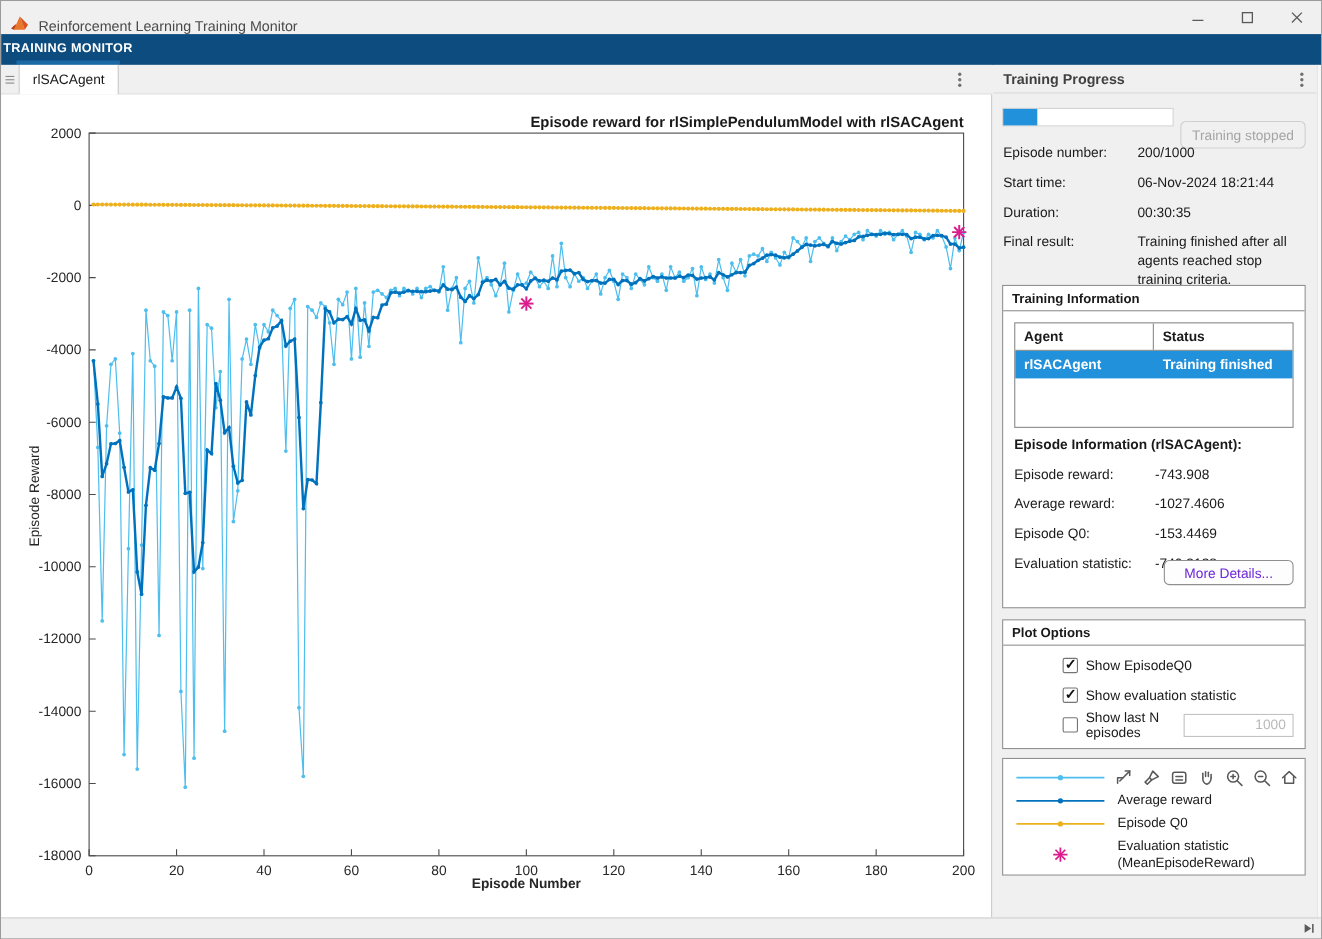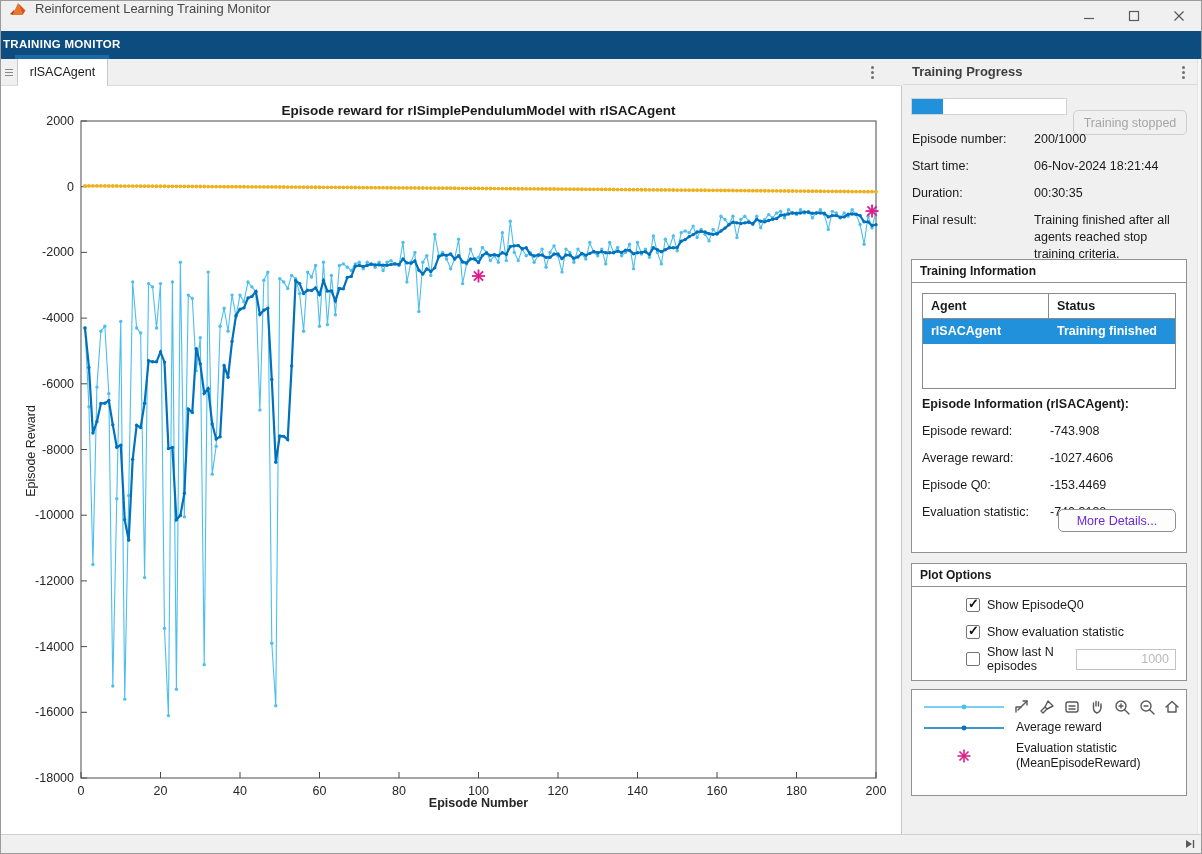"Reinforcement Learning Training Monitor" .titlebar { align-items: flex-start -> flex-end }
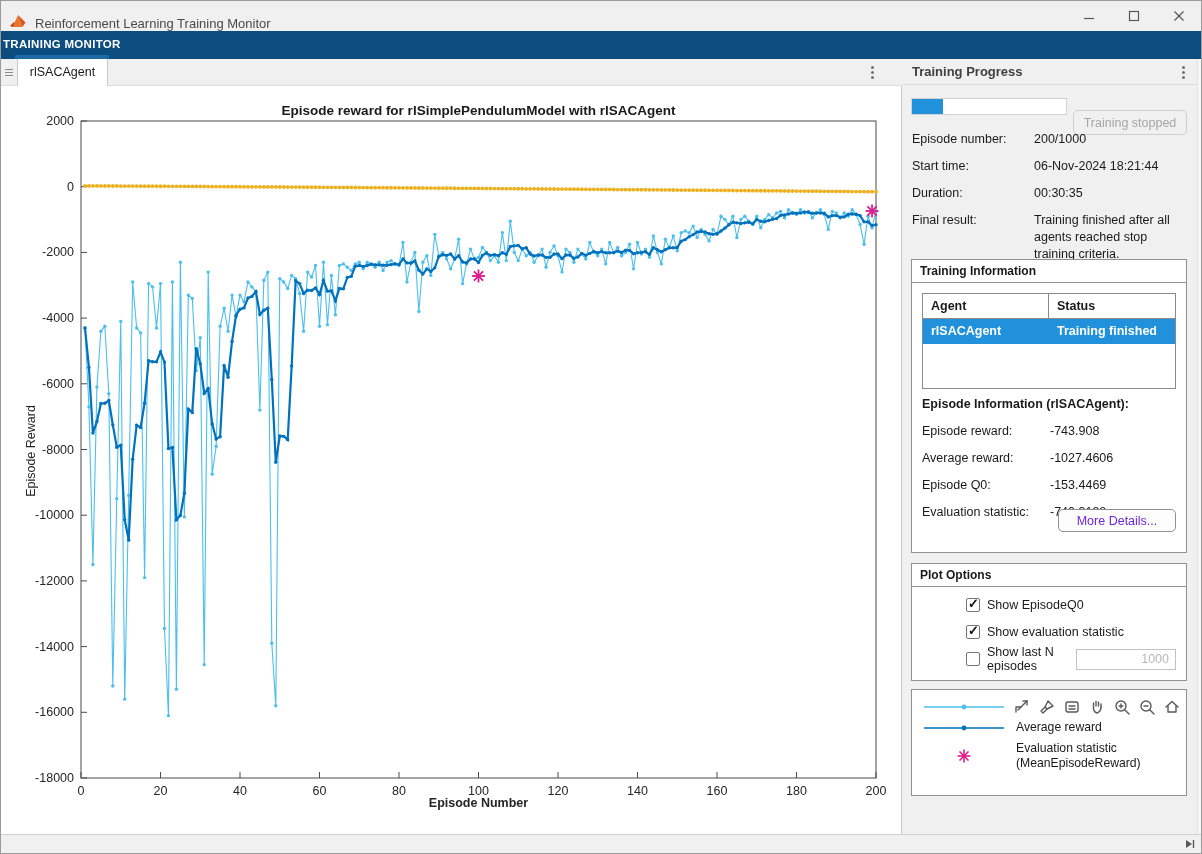"Episode reward for rlSimplePendulumModel" .fig-title { text-align: center -> right }
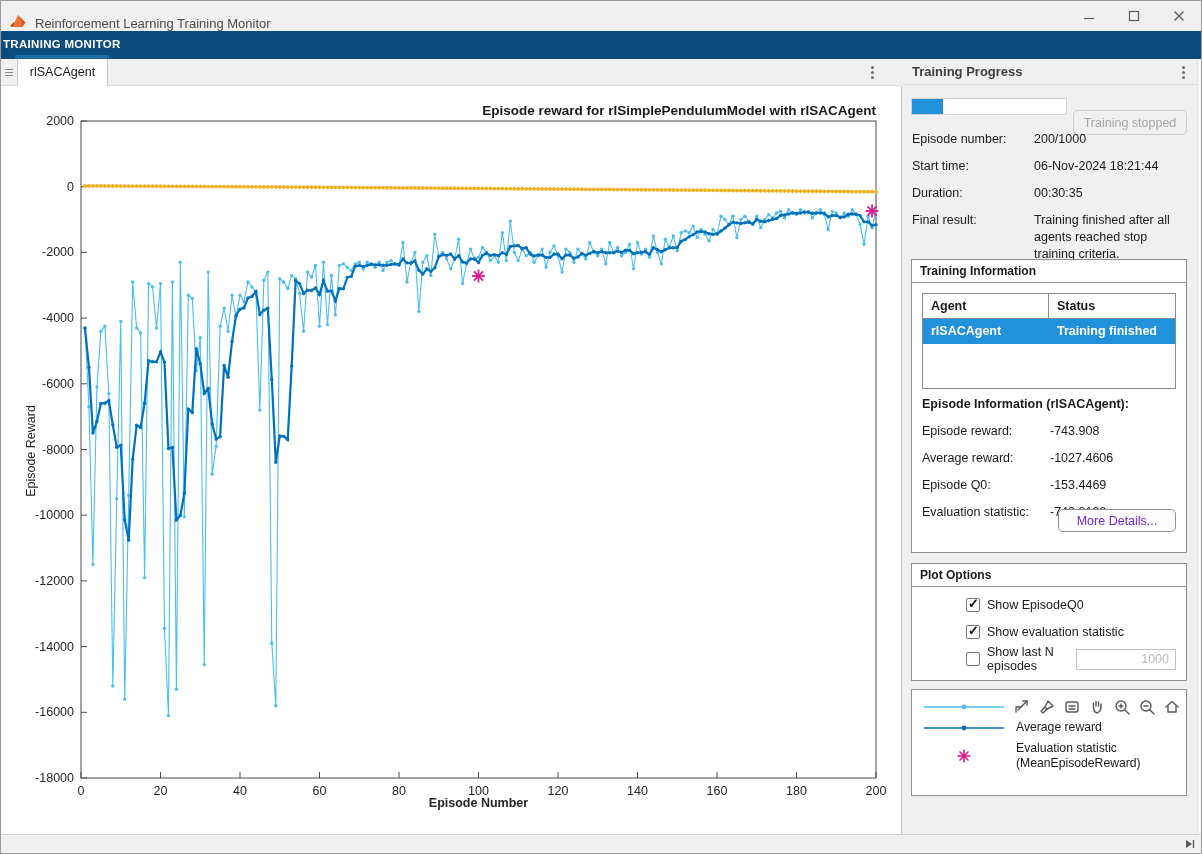"Episode Q0" div.lg-row { html: none -> <div> <span> <svg> <line></line> <circle></circle> </svg> </span> <span>Episode Q0</span> </div> }
